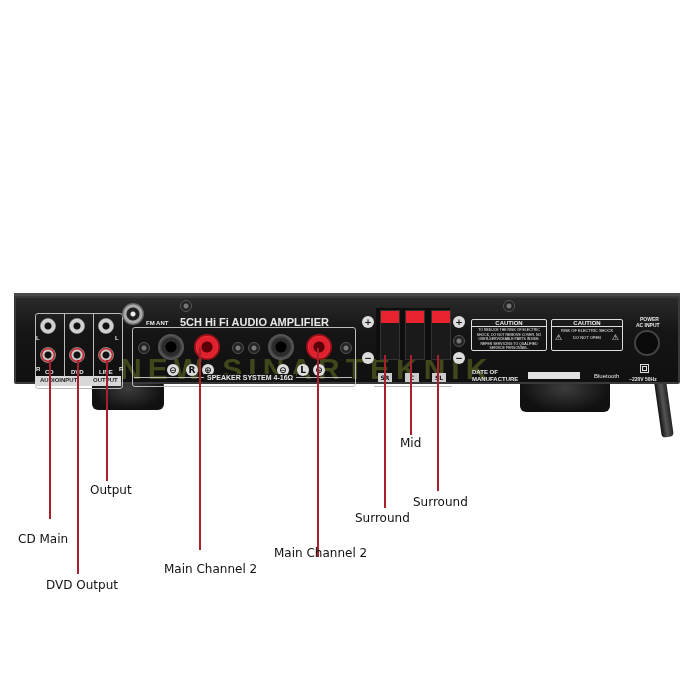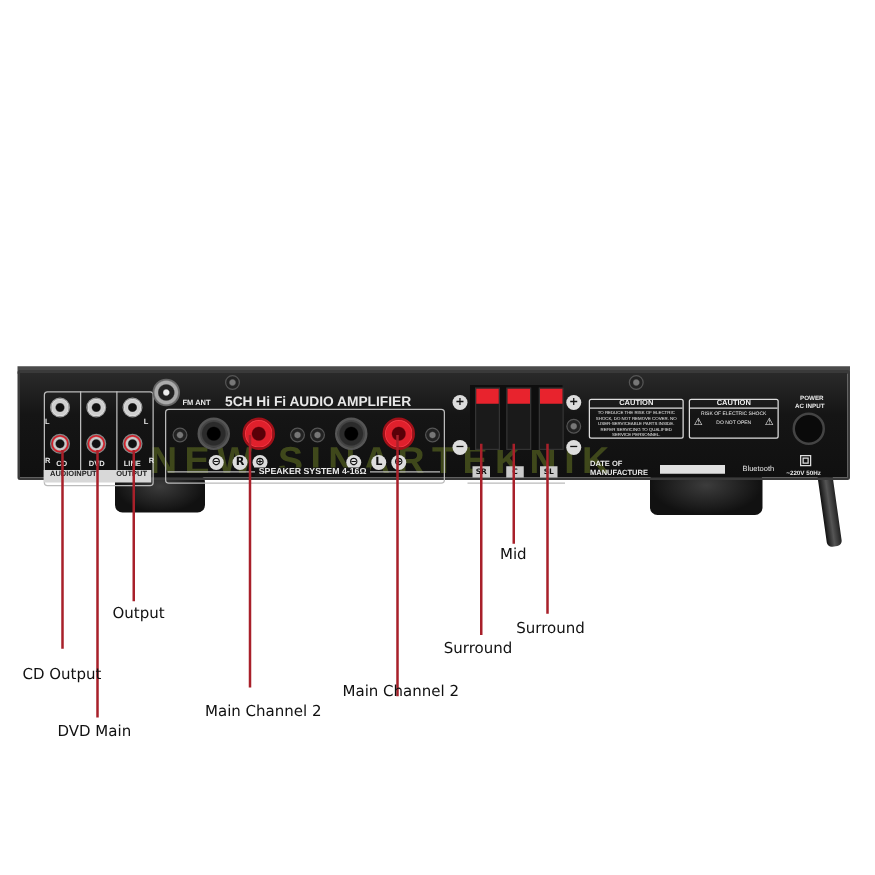"CD Output" div.abs { text: Output -> Main }
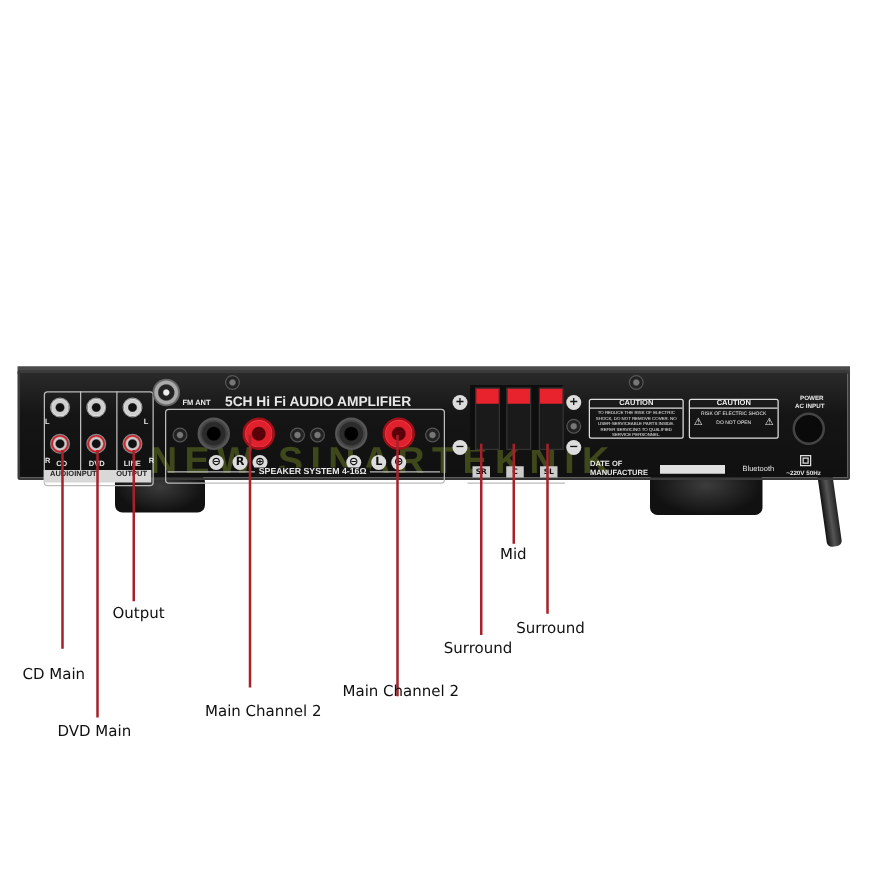"DVD Main" div.abs { text: Main -> Output }
